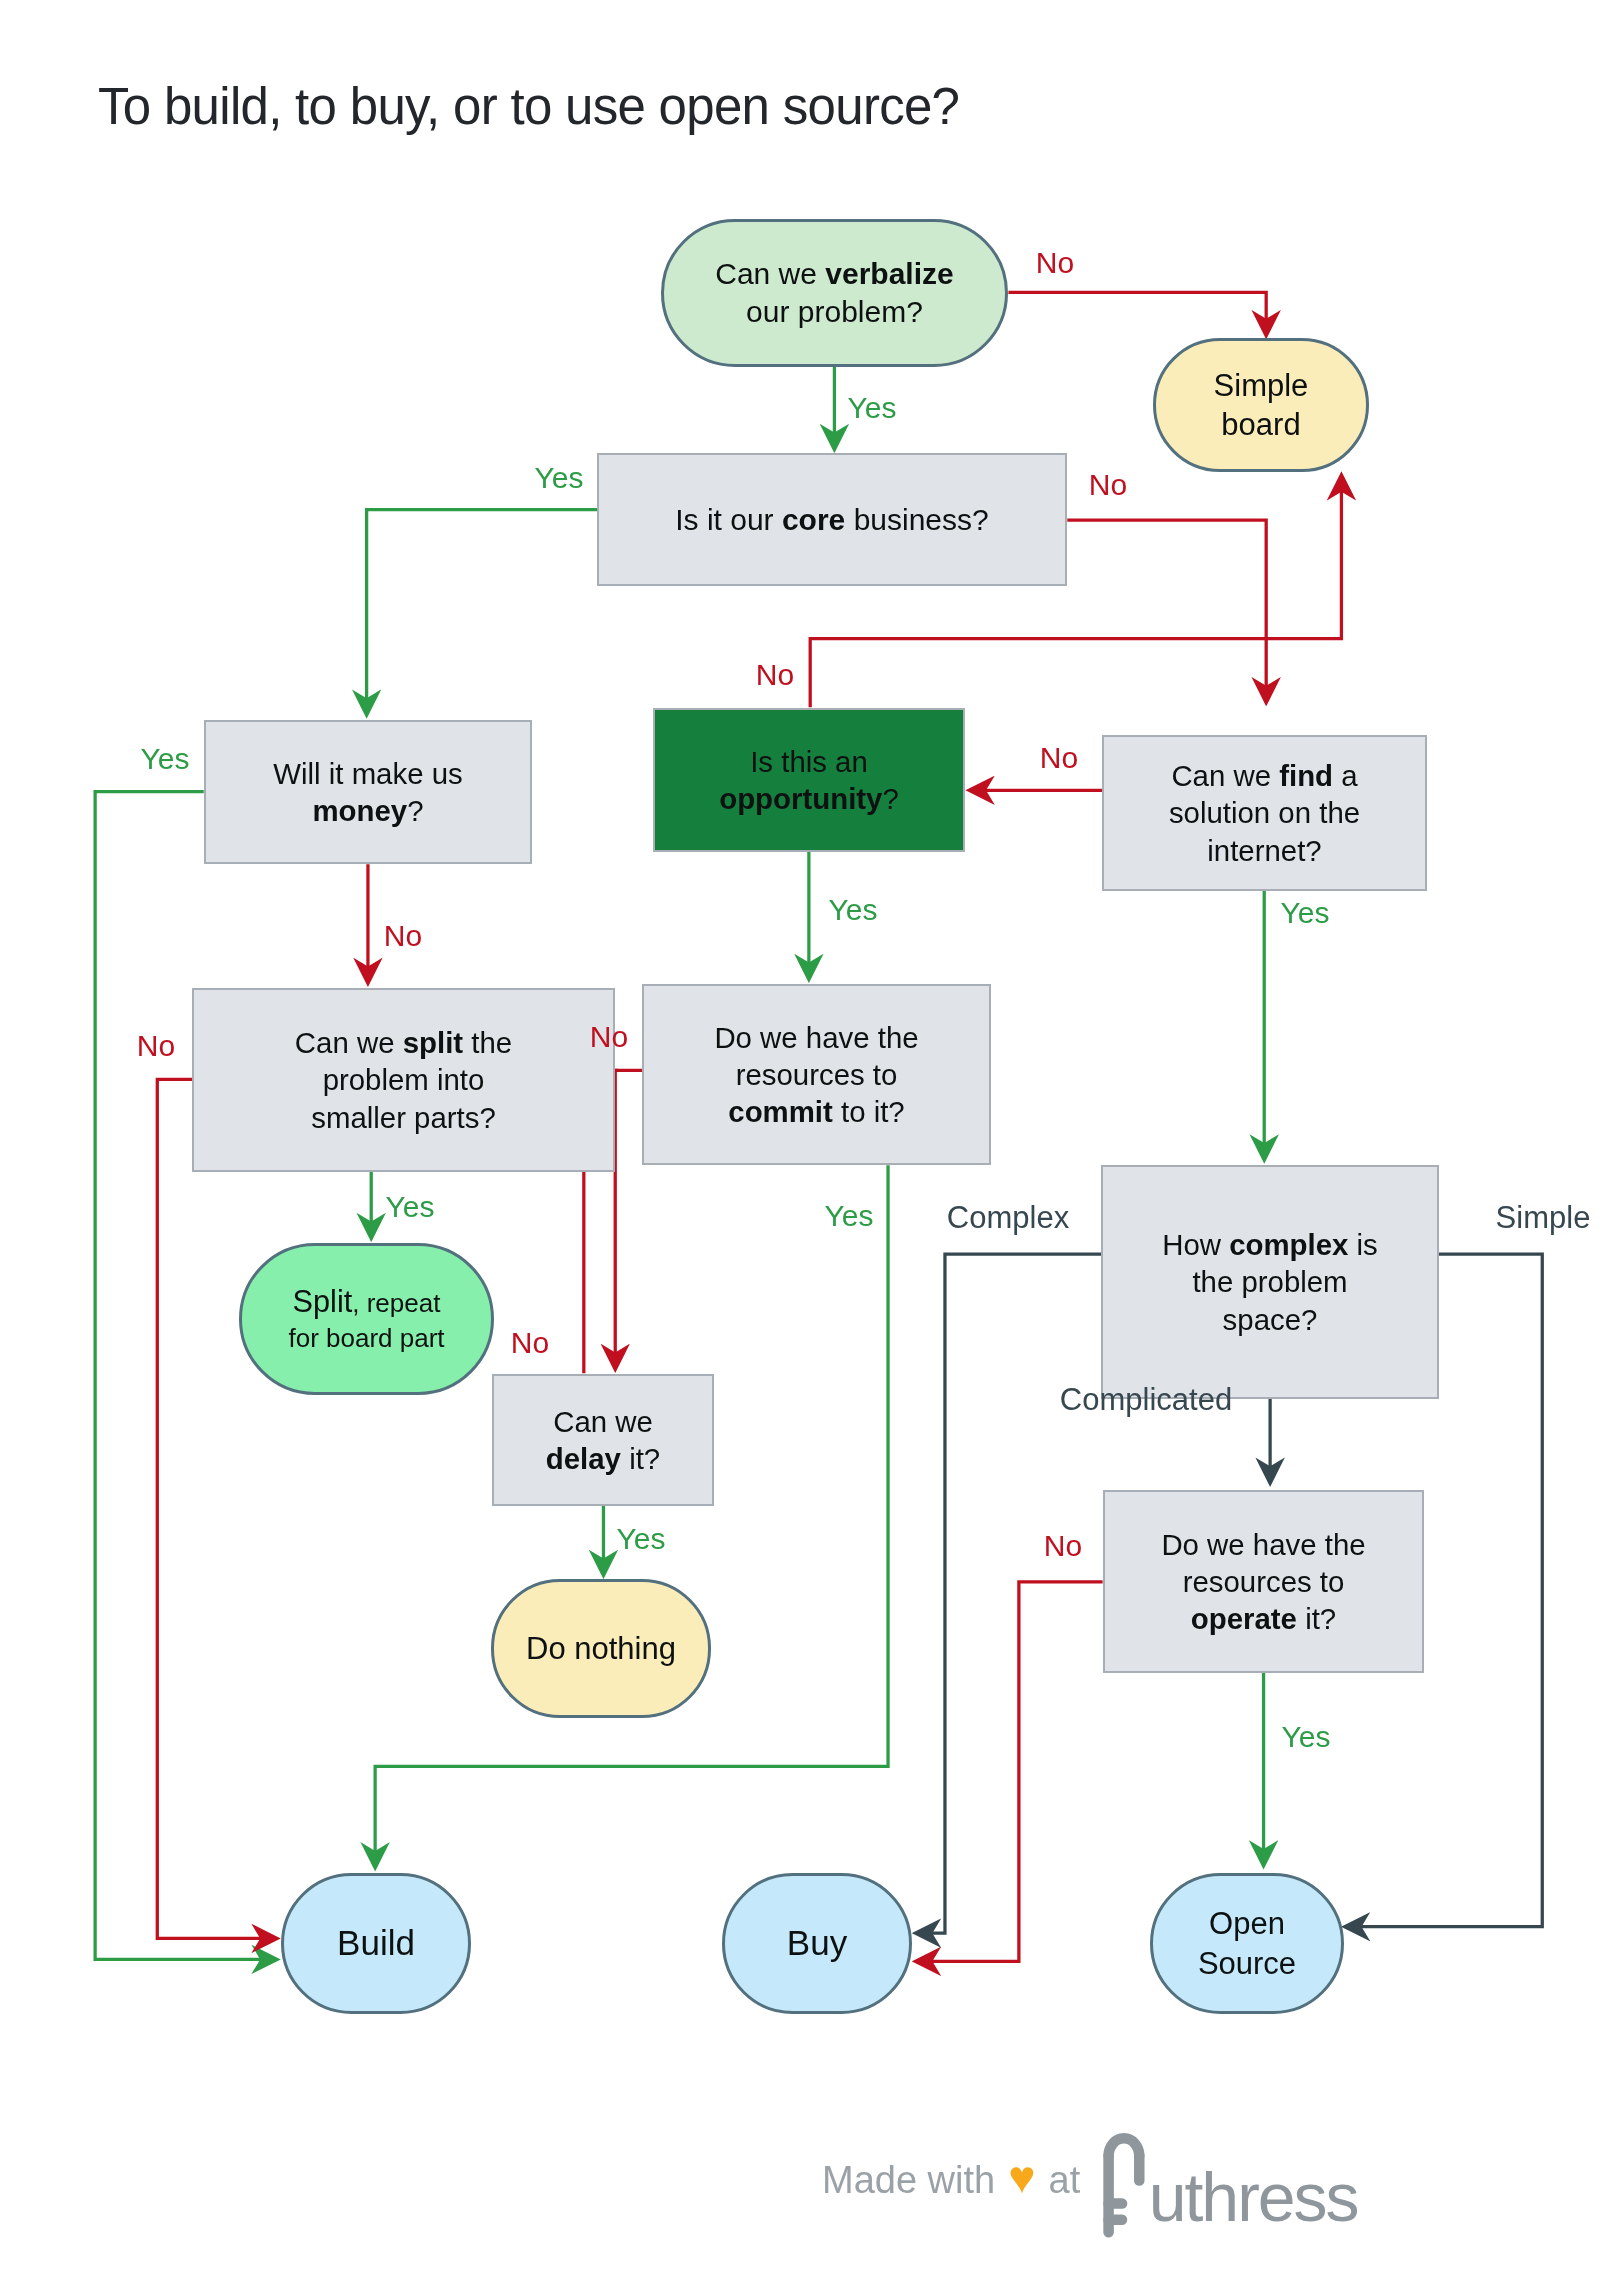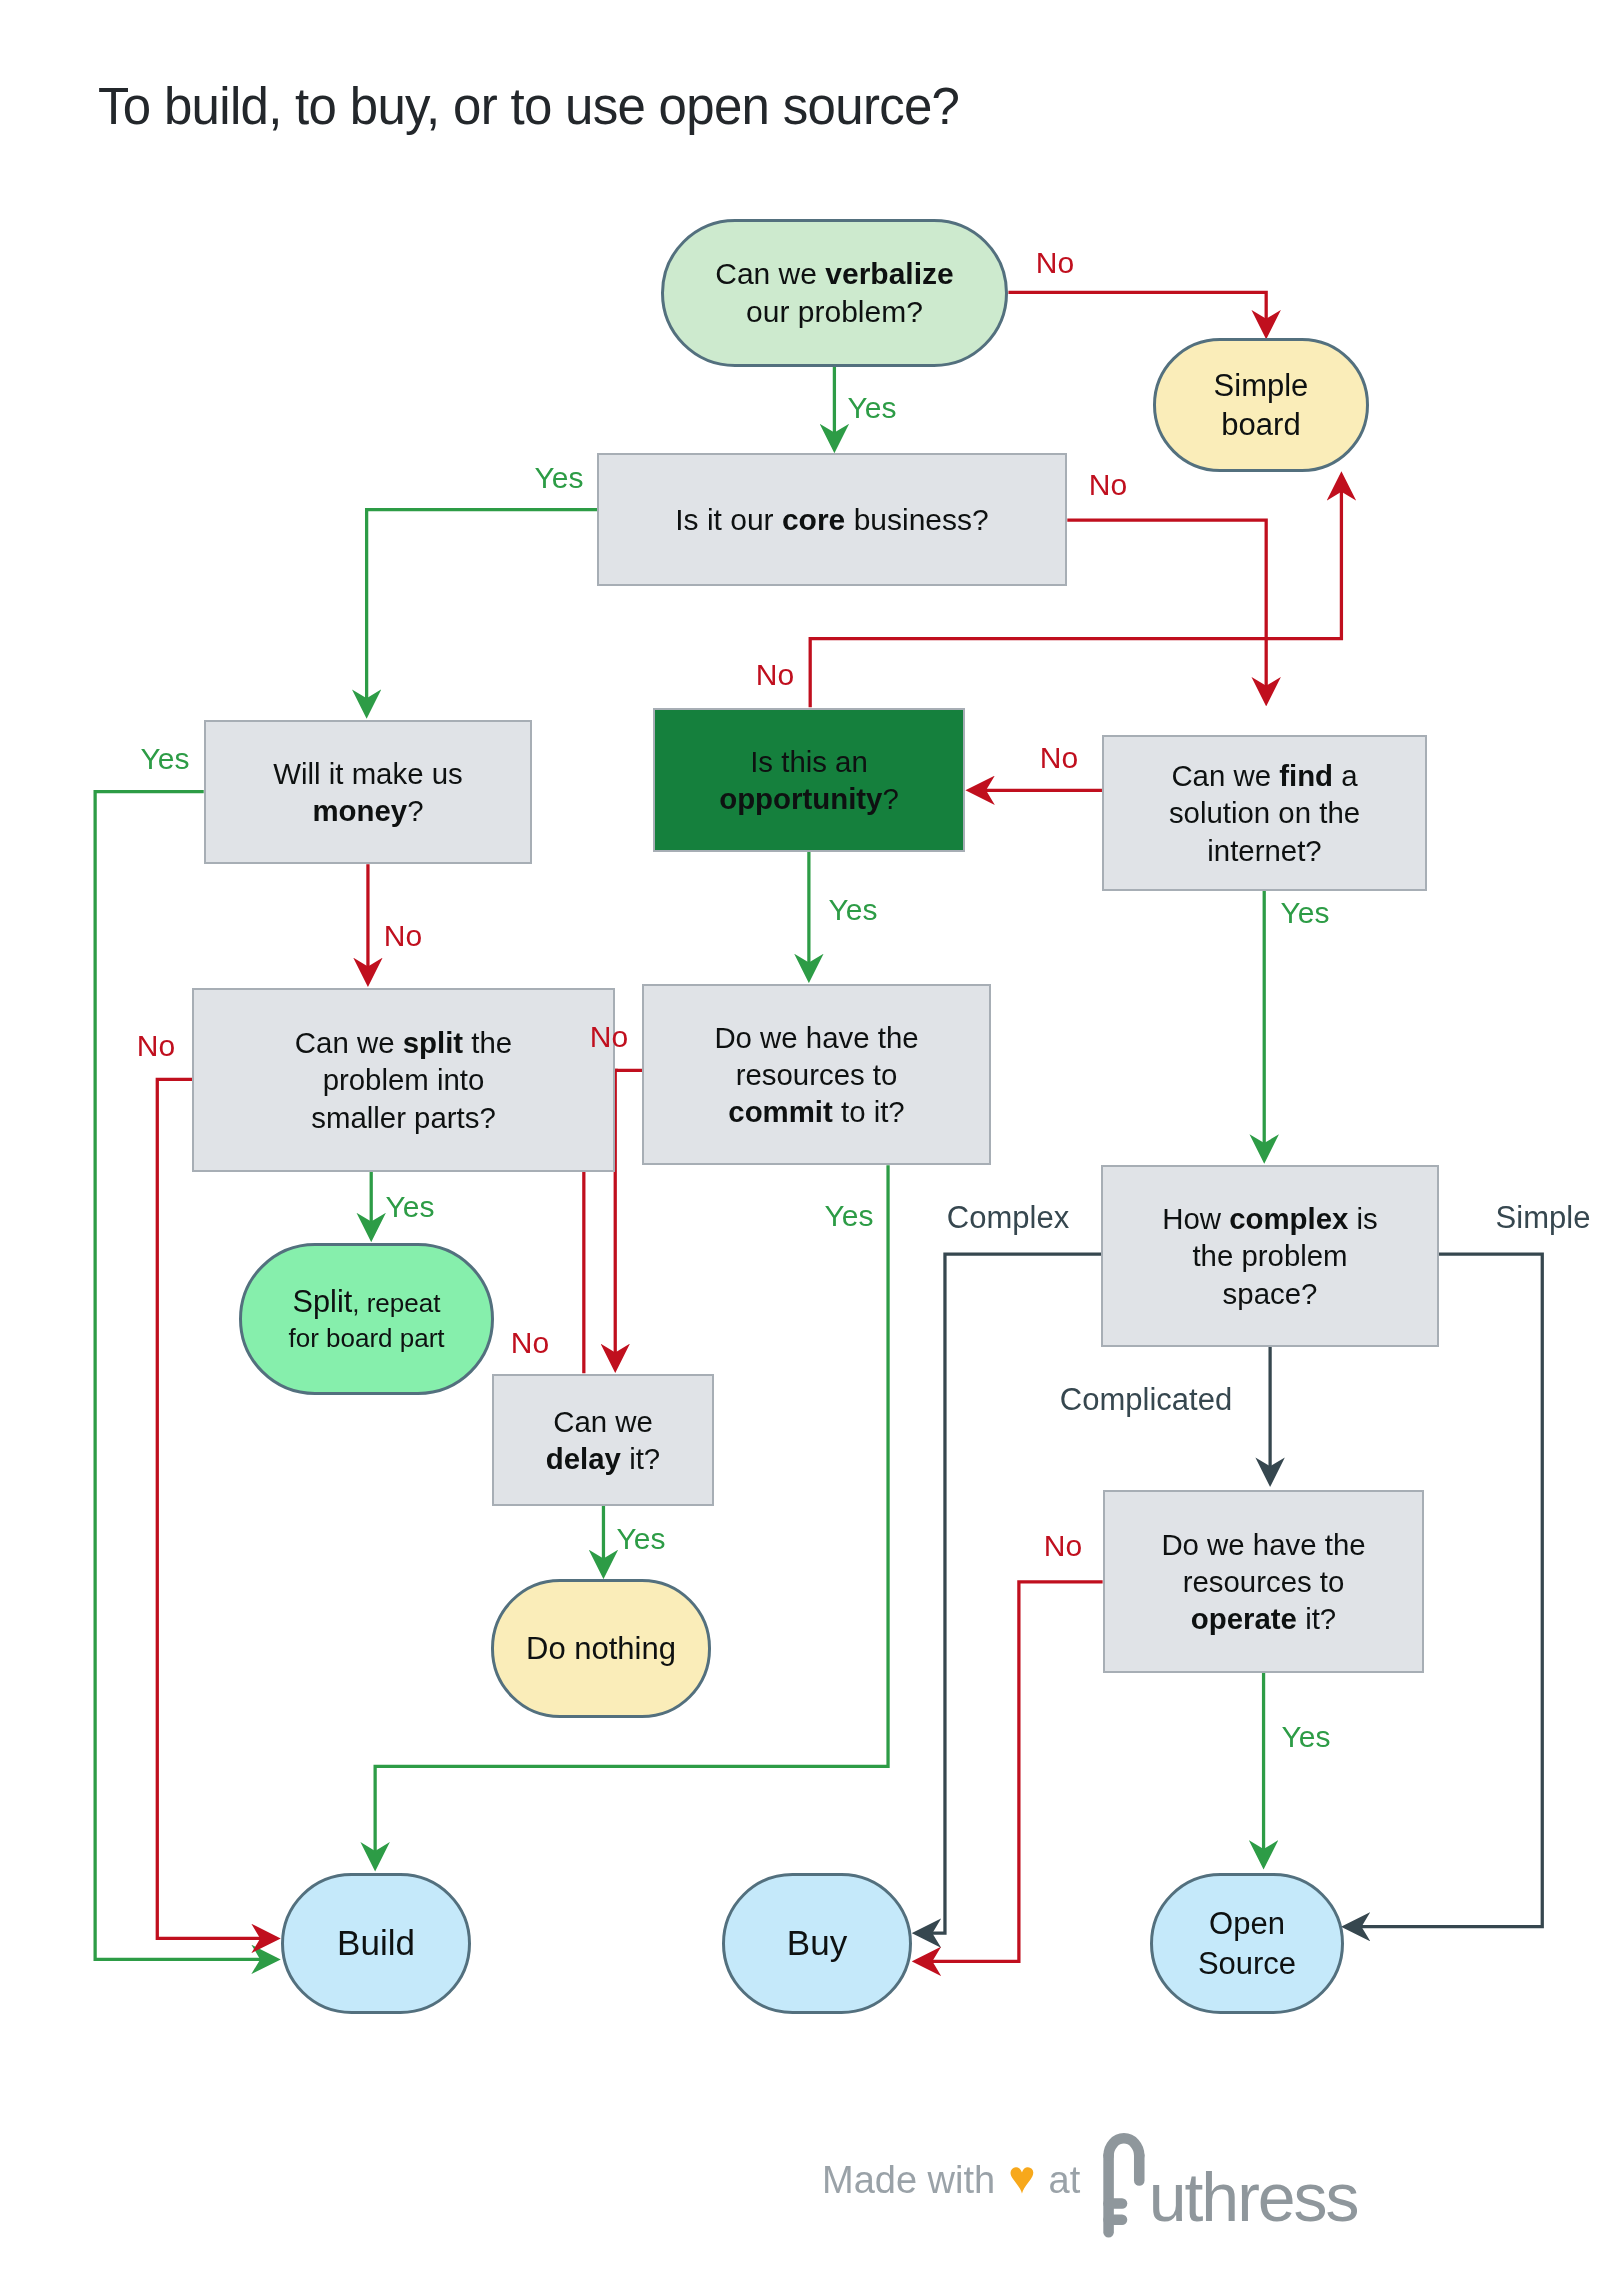"How complex is" div.node { height: 182px -> 234px }
